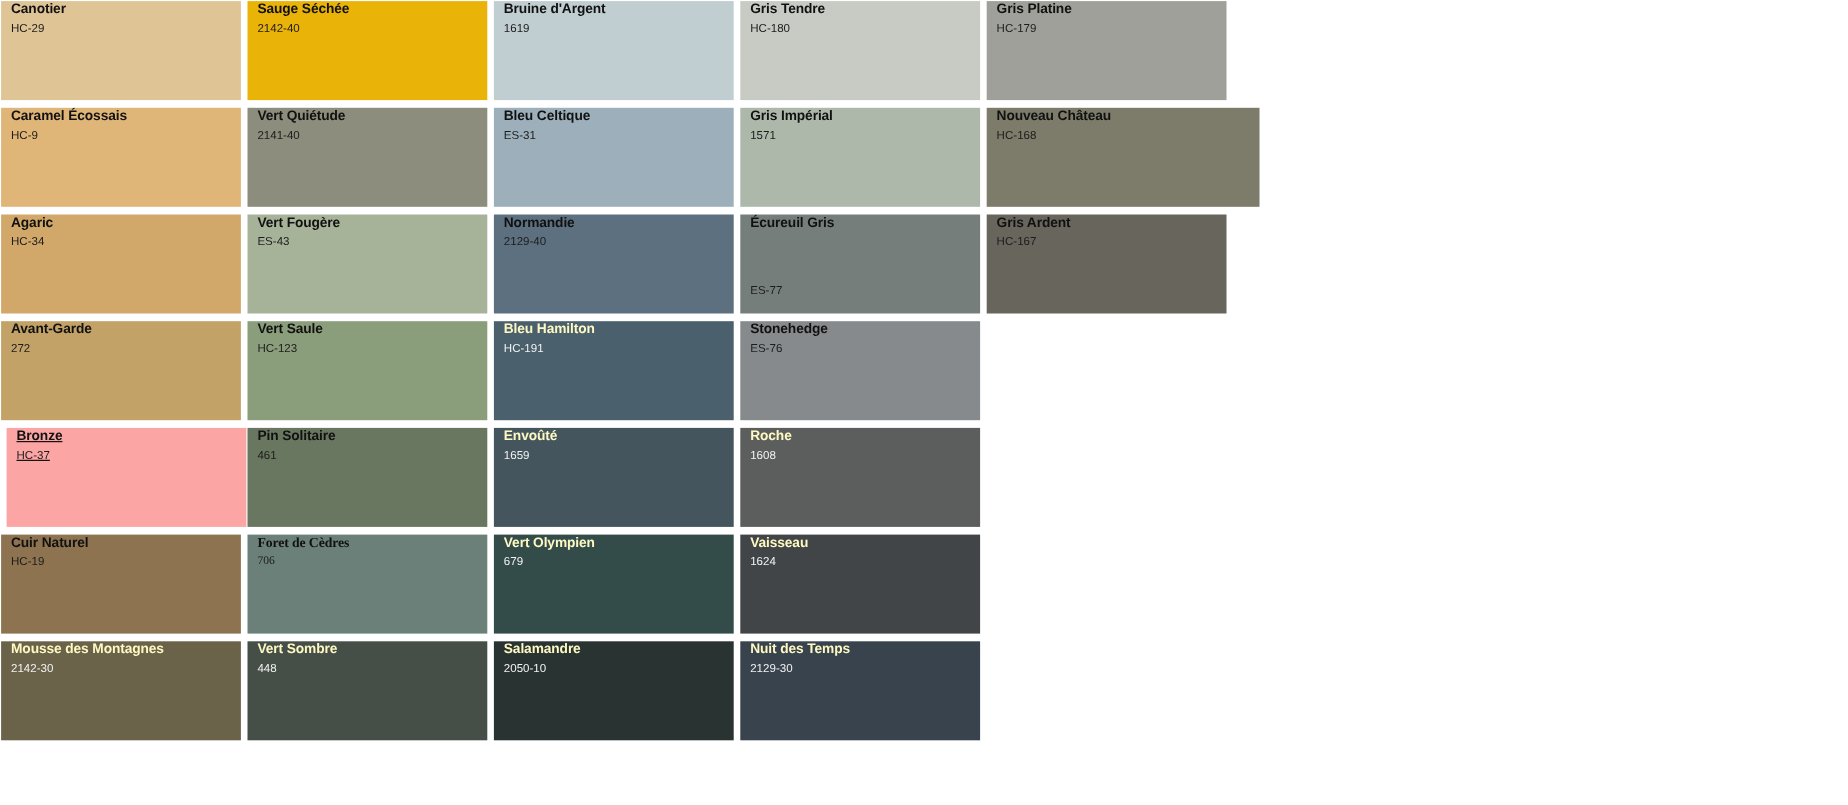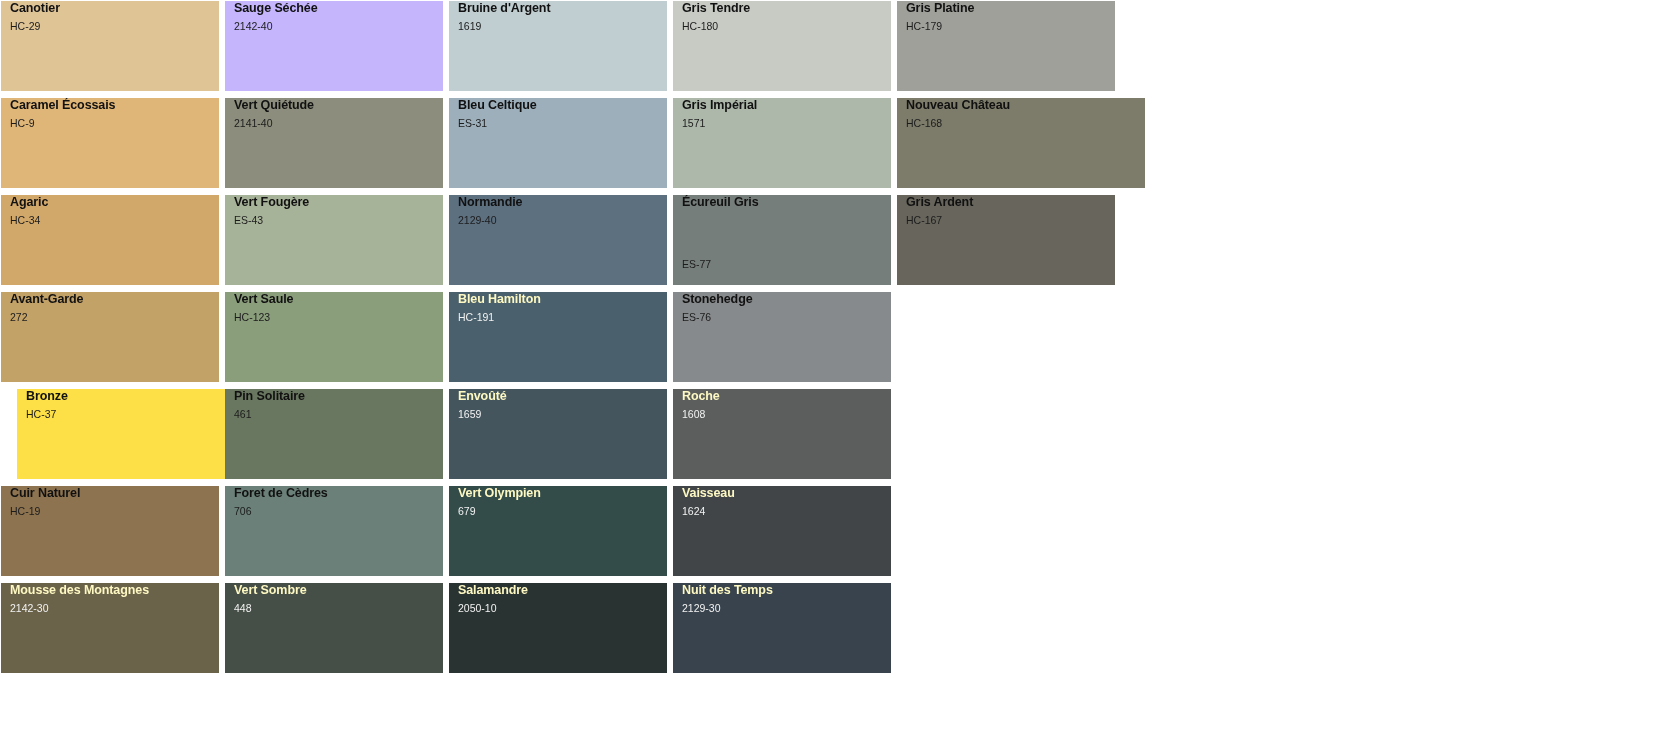"Sauge Séchée" div.swatch { background: #c4b5fd -> #eab308 }
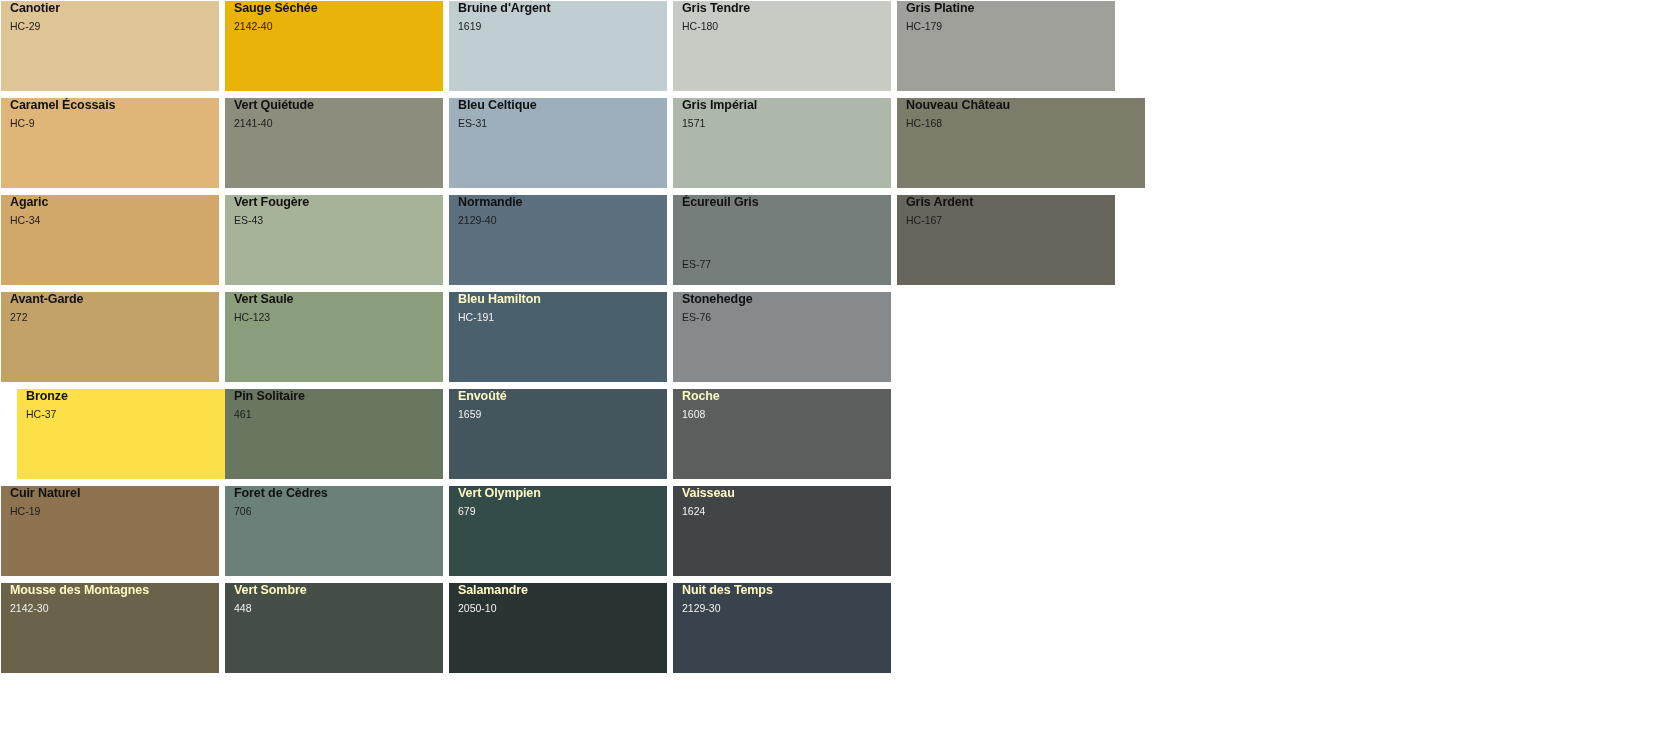"Bronze" div.swatch { background: #fde047 -> #fca5a5; left: 17px -> 6px; text-decoration: none -> underline }
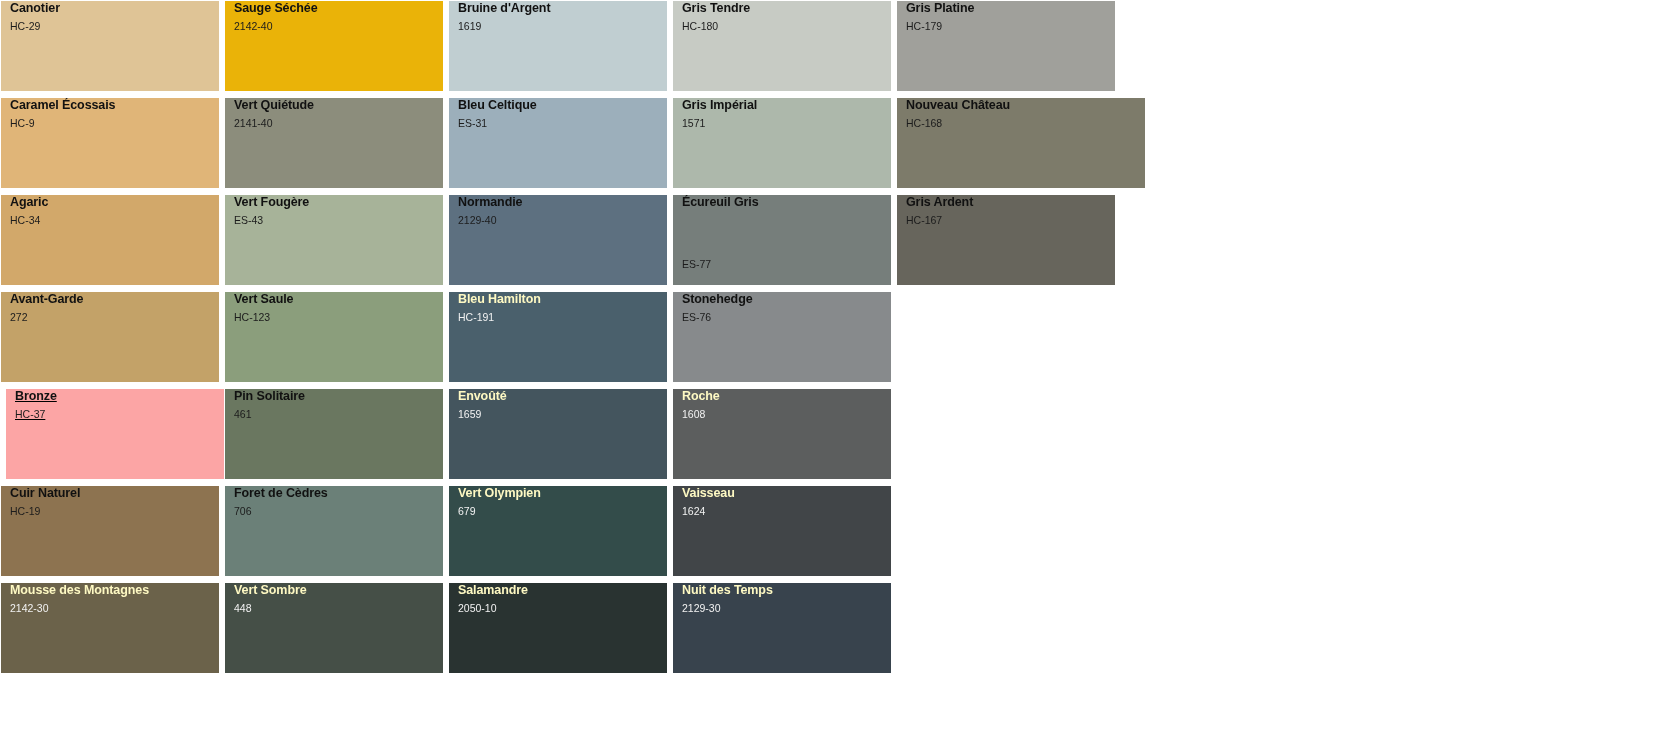"Foret de Cèdres" div.swatch { font-family: none -> Liberation Serif, serif }
